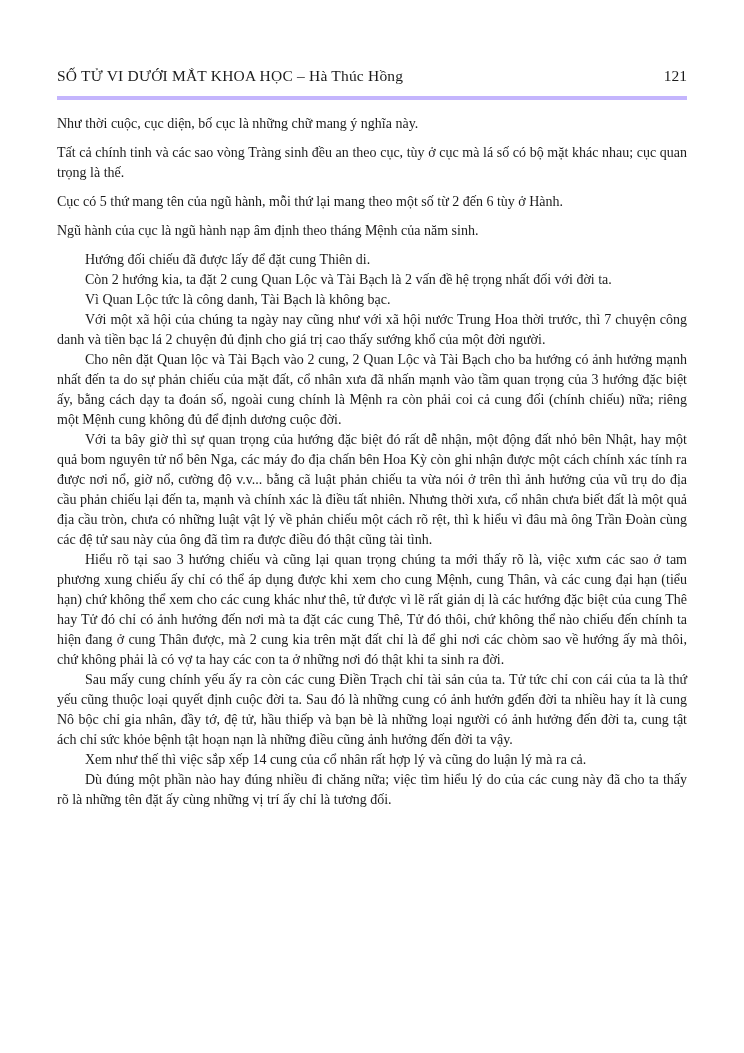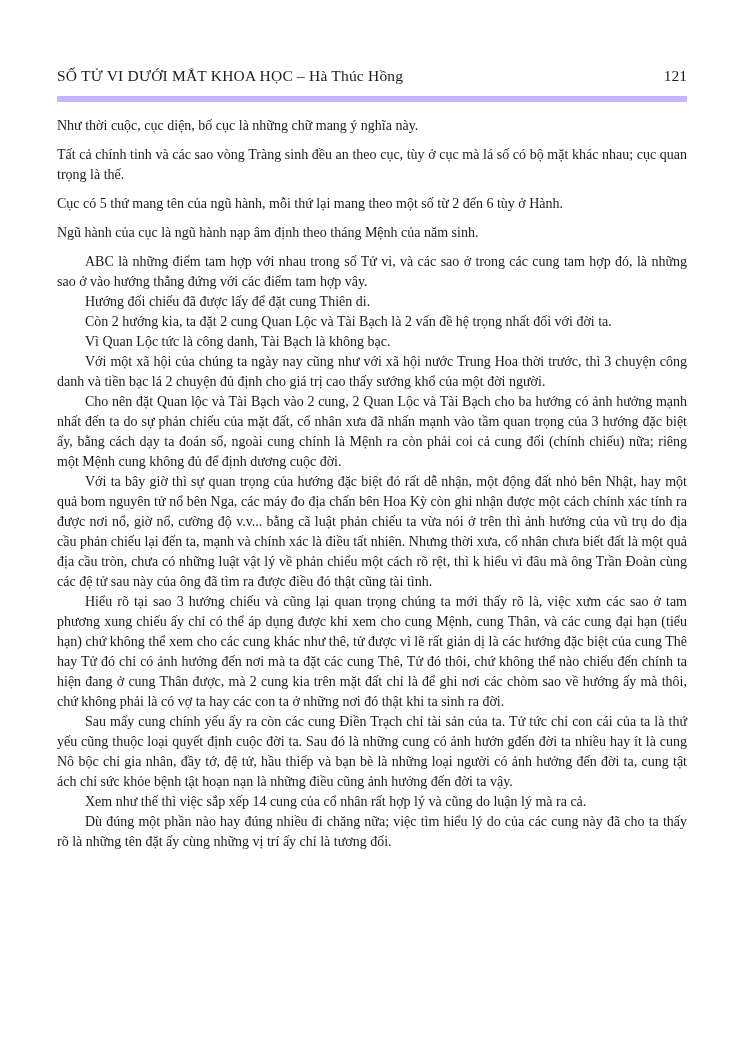"SỐ TỬ VI DƯỚI MẮT" .page-header { border-bottom: 6px solid #c4b5fd -> 4px solid #c4b5fd }
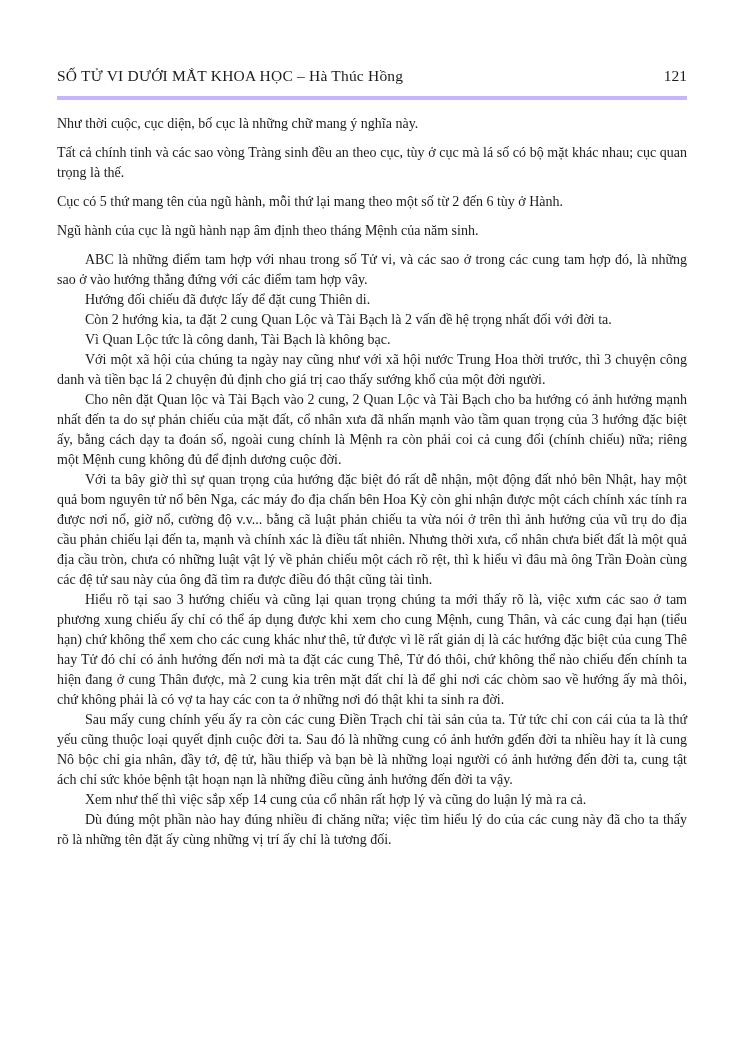"ABC là những điểm tam" p.indent { html: <p>ABC là những điểm tam hợp với nhau trong số Tử vi, và các sao ở trong các cung tam hợp đó, là những sao ở vào hướng thẳng đứng với các điểm tam hợp vây.</p> -> none }
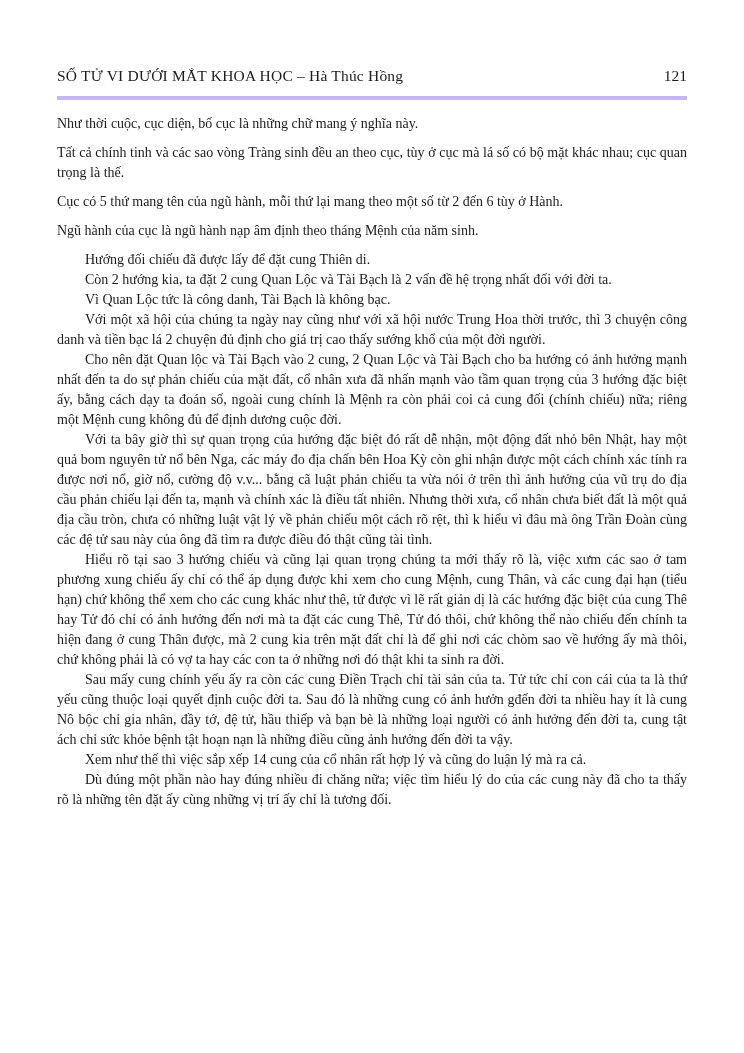"Với một xã hội của" p.indent { text: 3 -> 7 }
